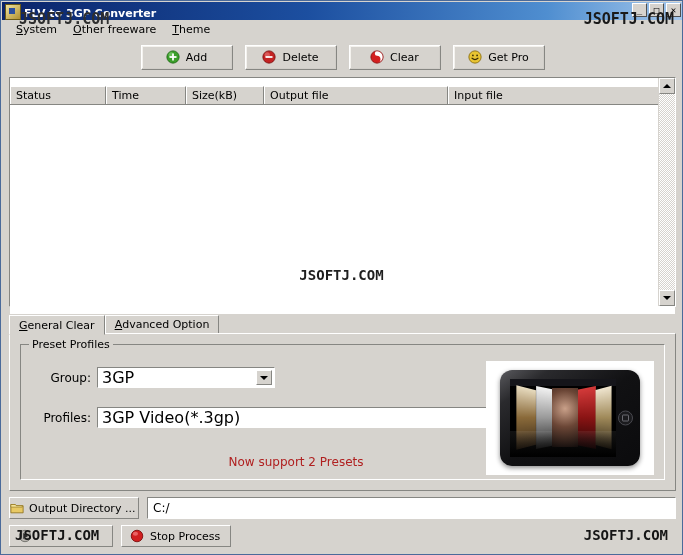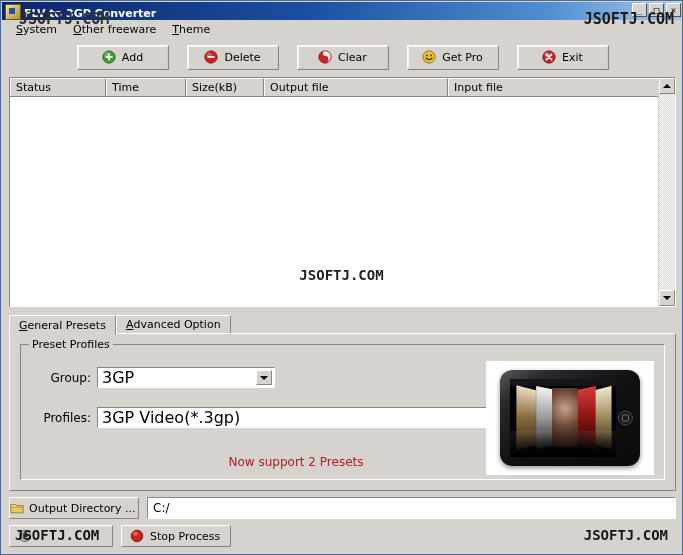"Add" .toolbar { gap: 8px -> 2px }
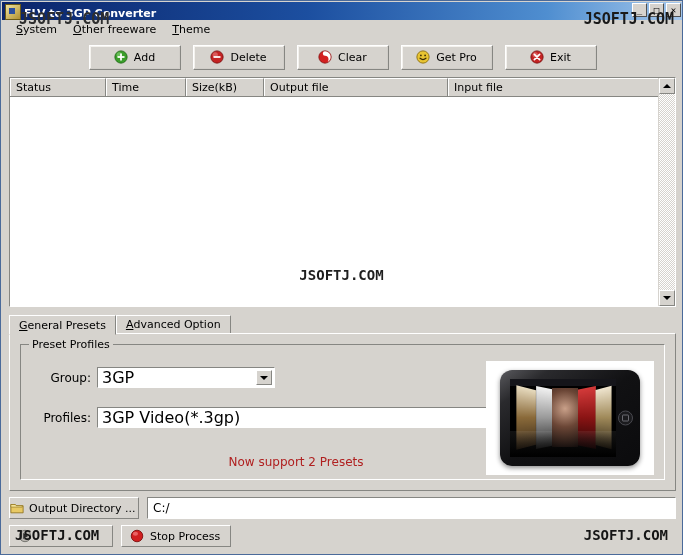"Exit" div.tbtn { html: <div> <svg> <circle></circle> <circle></circle> <path></path> </svg> <span>Exit</span> </div> -> none }
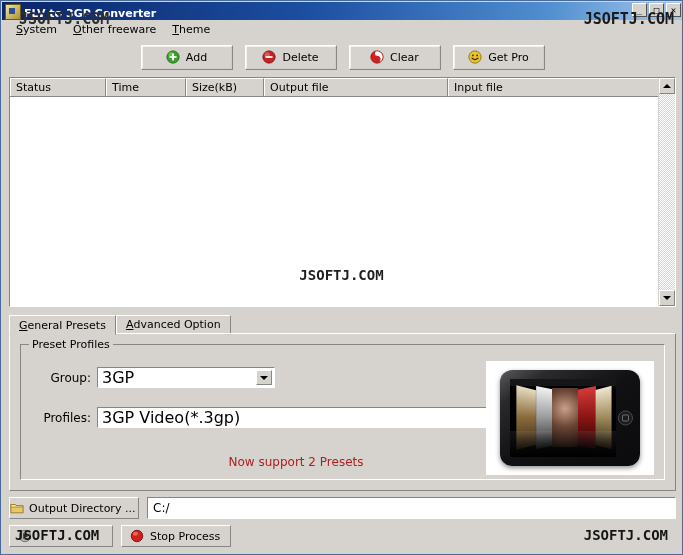"Status" .lv-header { margin-top: none -> 8px }
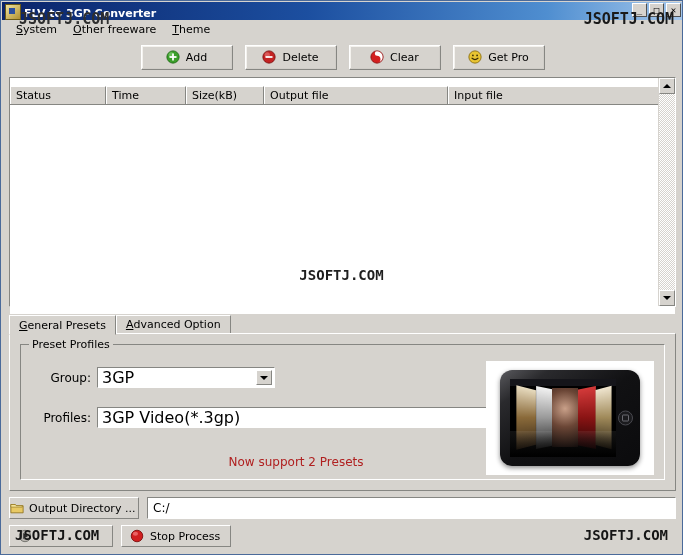"eneral Presets" span { text: Presets -> Clear }
